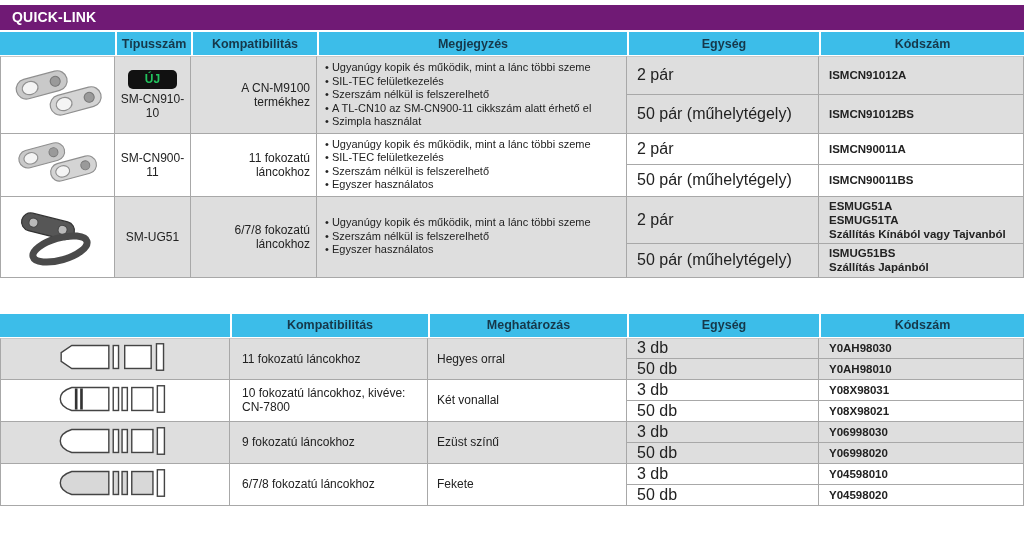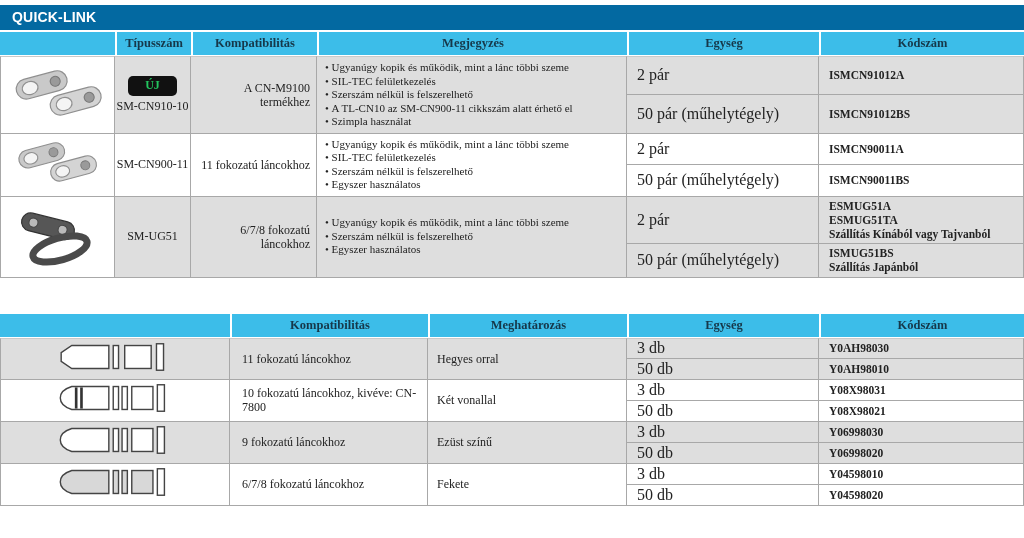"QUICK-LINK" .titlebar { background: #0369a1 -> #701a75 }
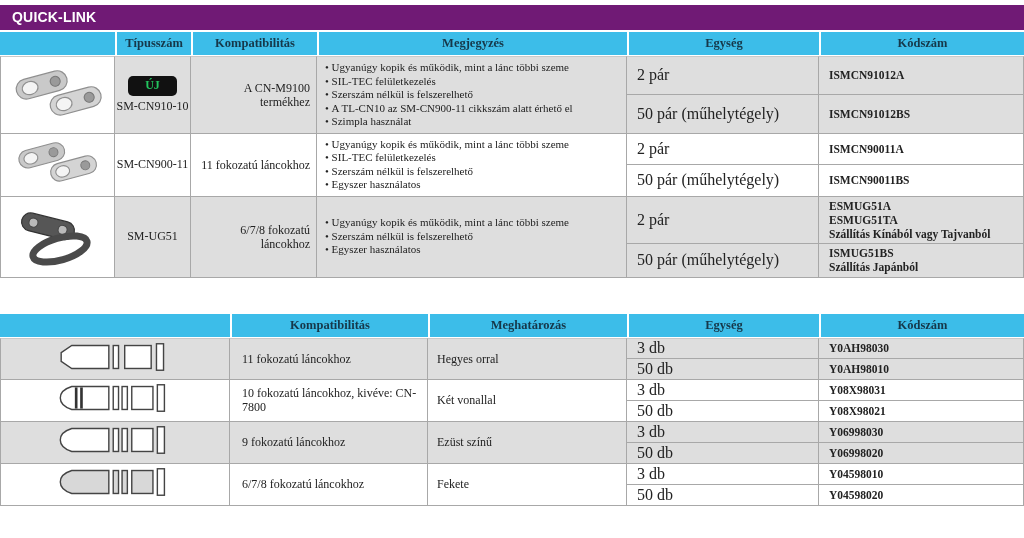"Típusszám" table { font-family: Liberation Serif, serif -> none }
